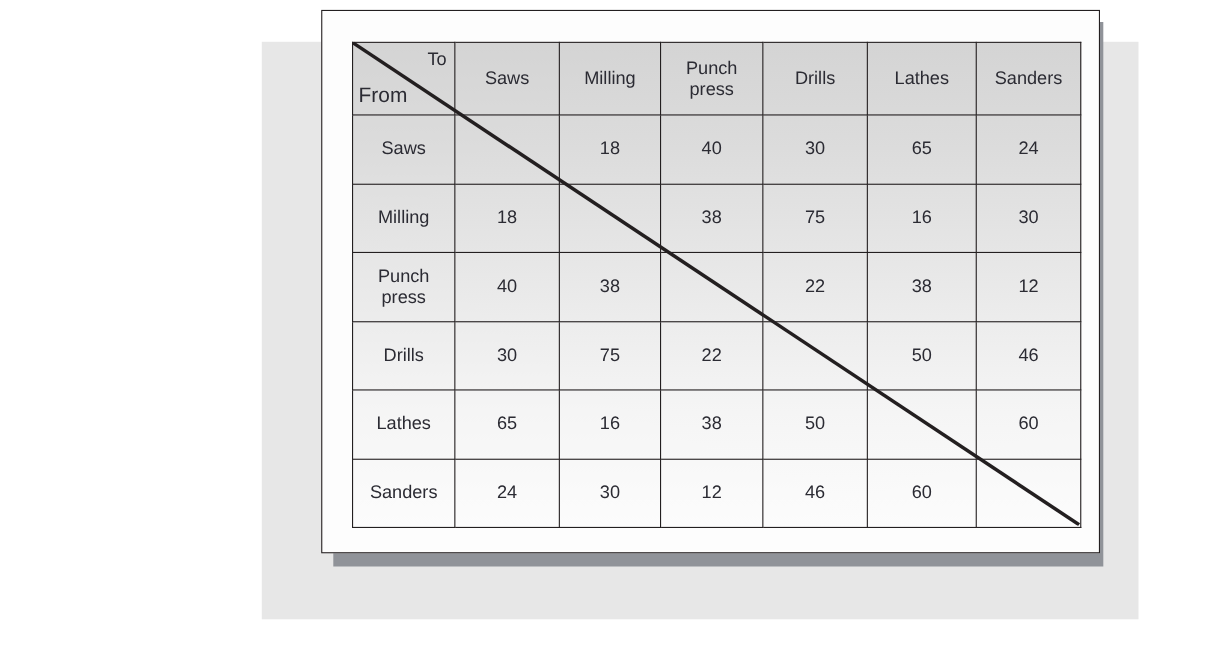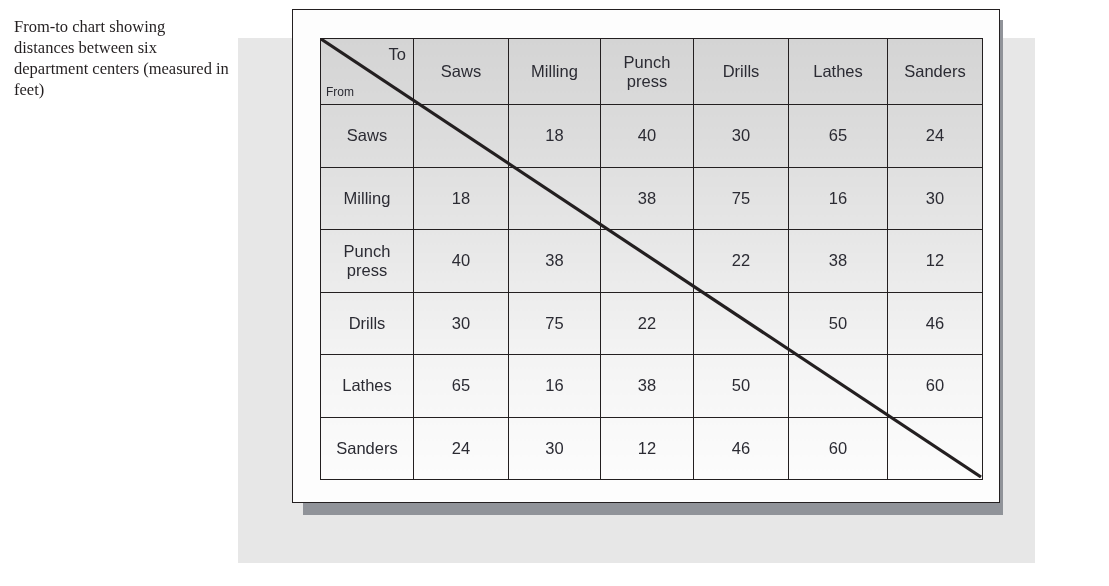"From-to chart showing distances between" div { html: <div>From-to chart showing distances between six department centers (measured in feet)</div> -> none }
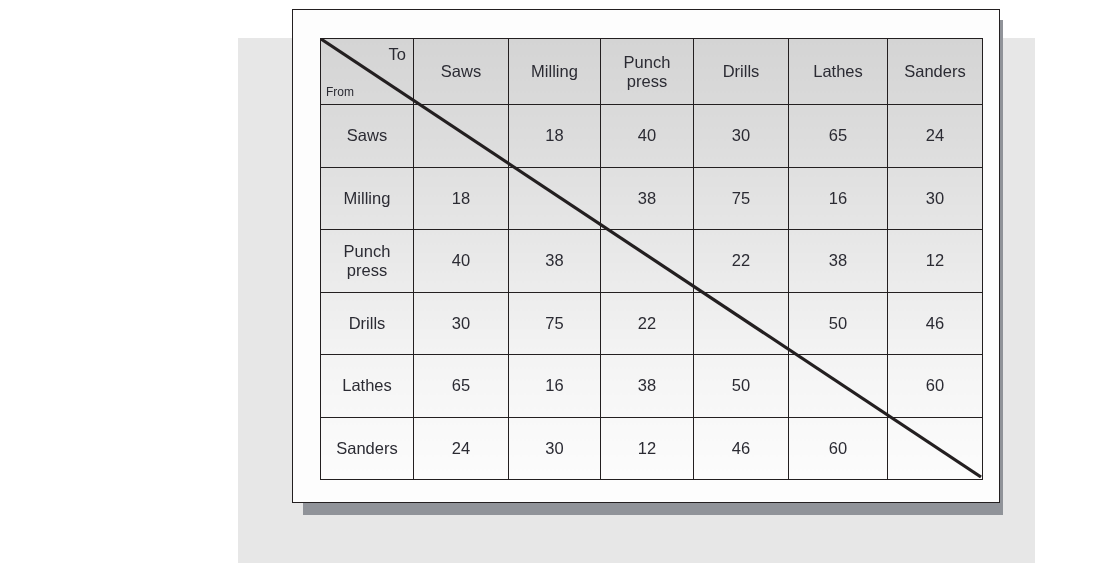"From" #from-label { font-size: 12px -> 19px }
